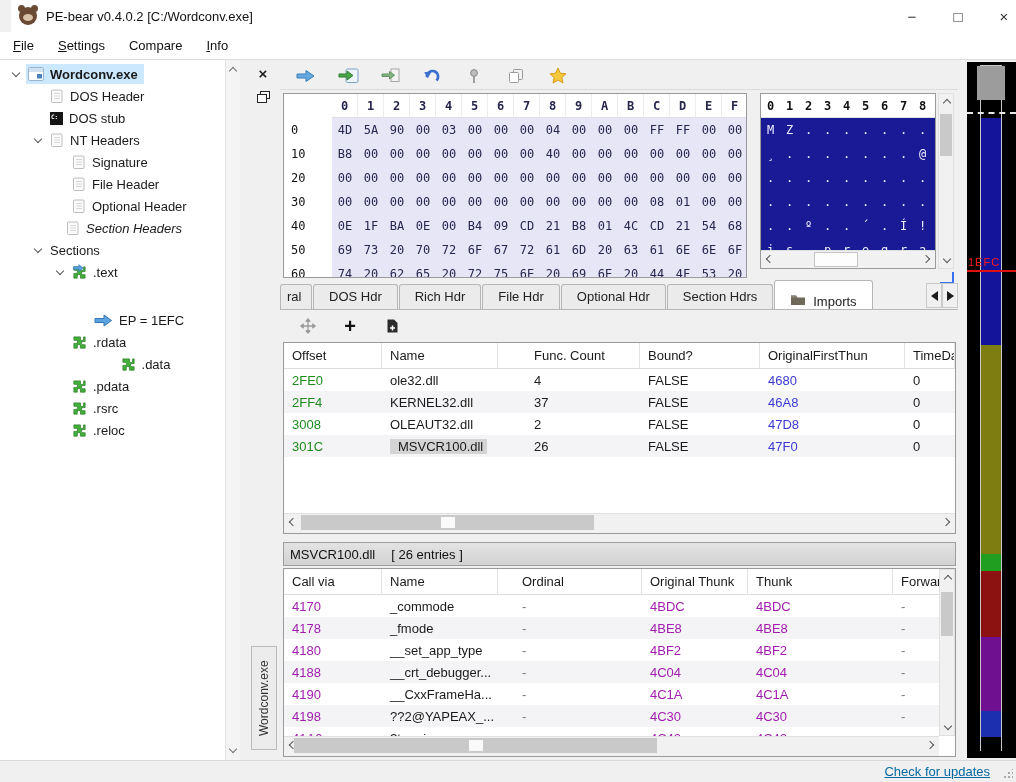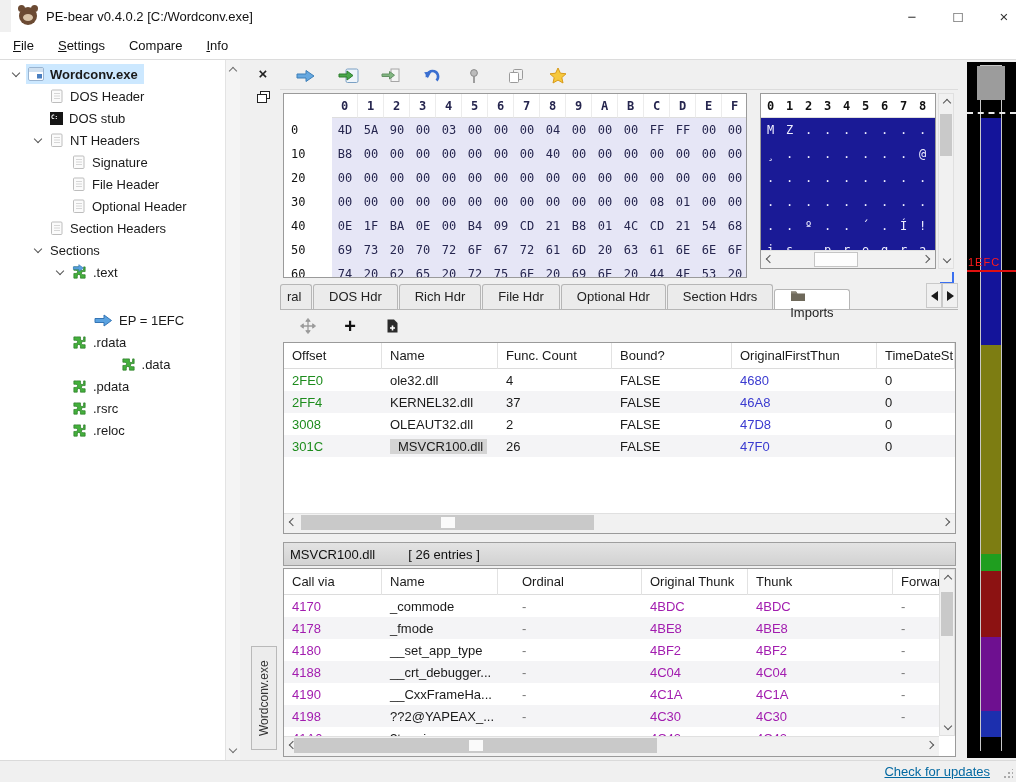"Section Headers" div.tree-row { font-style: none -> italic; padding-left: 28px -> 44px }
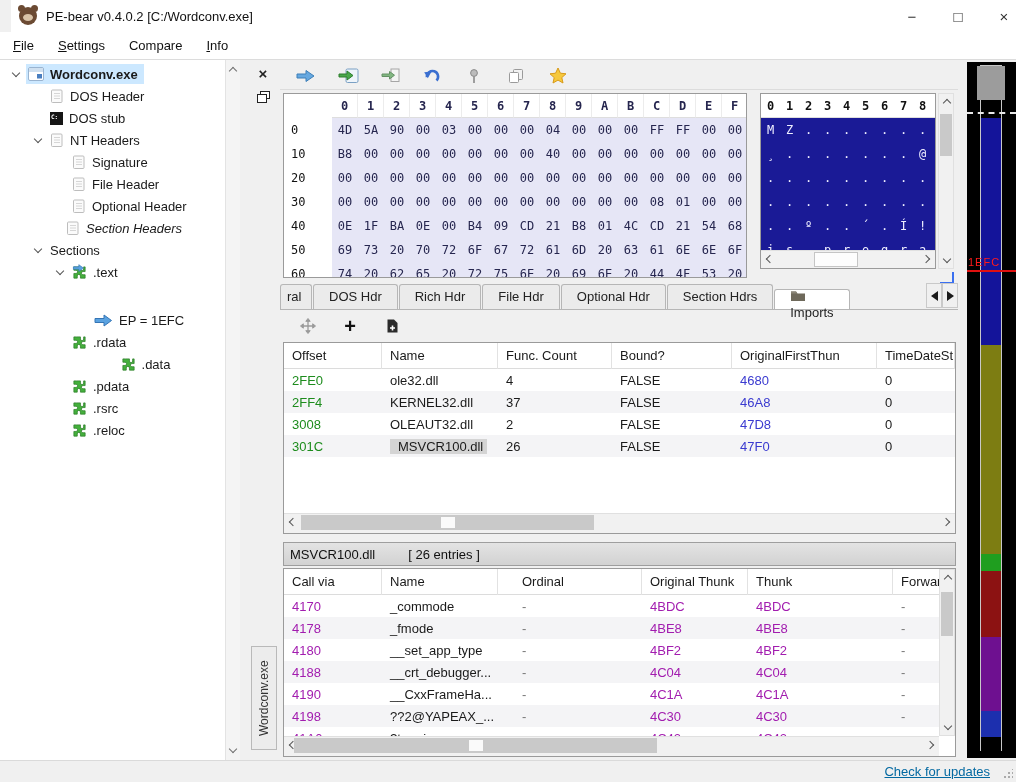"Imports" .tab.active { align-items: flex-start -> flex-end; flex-direction: column -> none; height: 20px -> 29px }
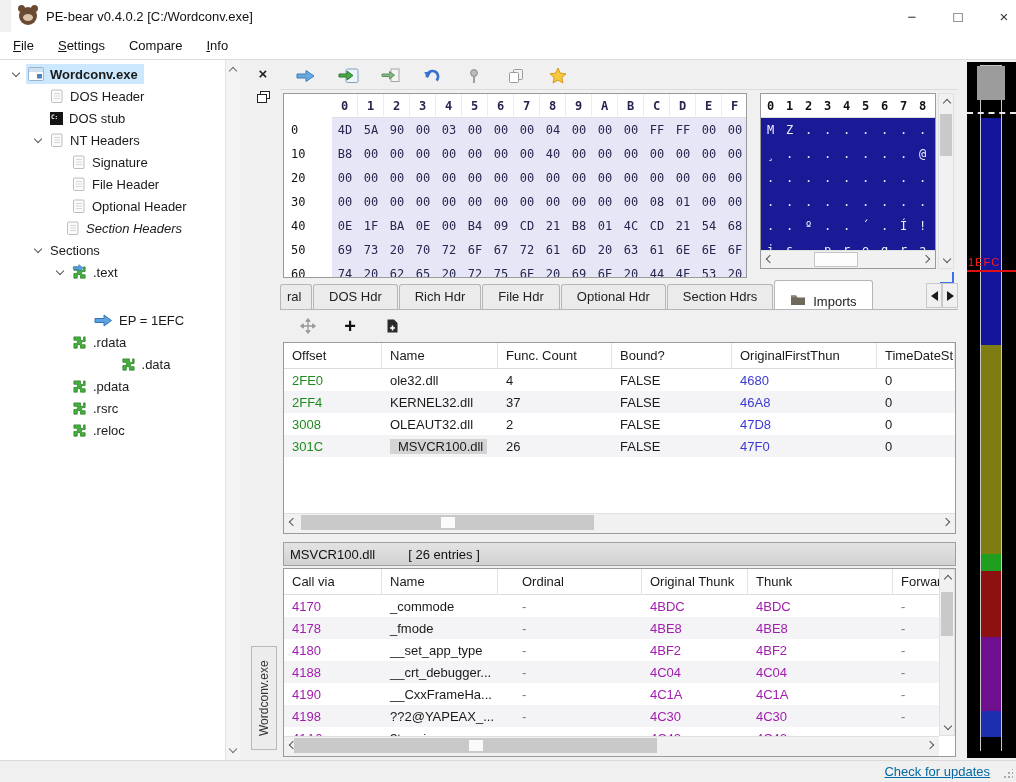"Func. Count" .imp-c2 { margin-left: none -> 28px }
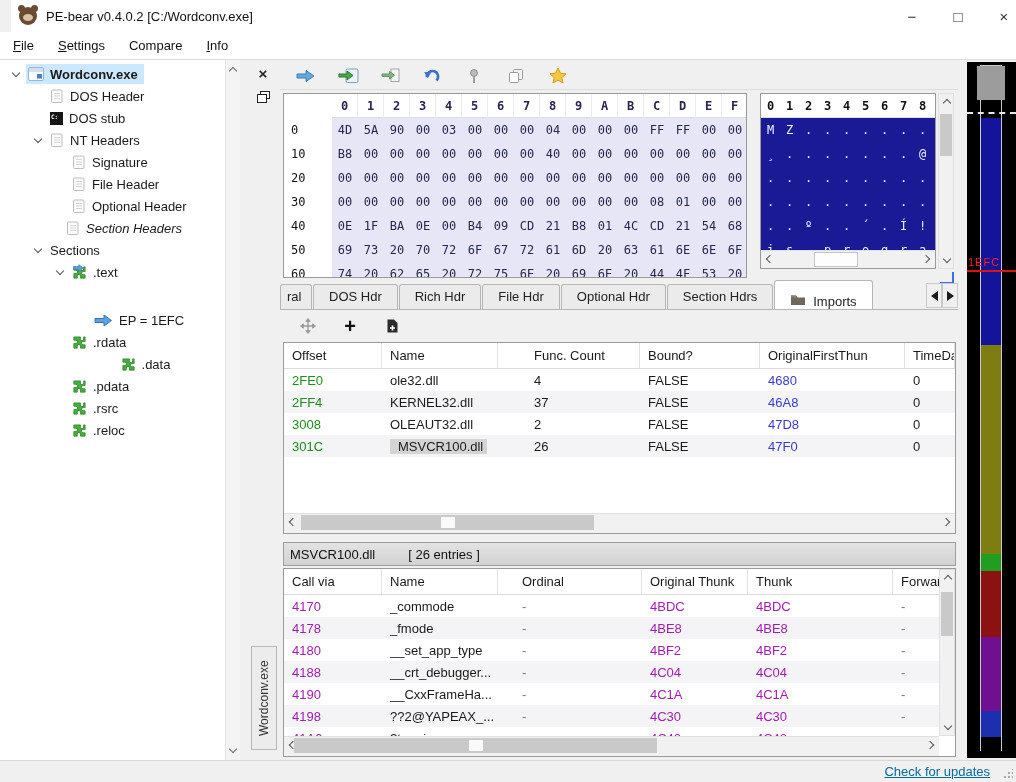"[ 26 entries ]" .lib-bar .entries { margin-left: 33px -> 16px }
